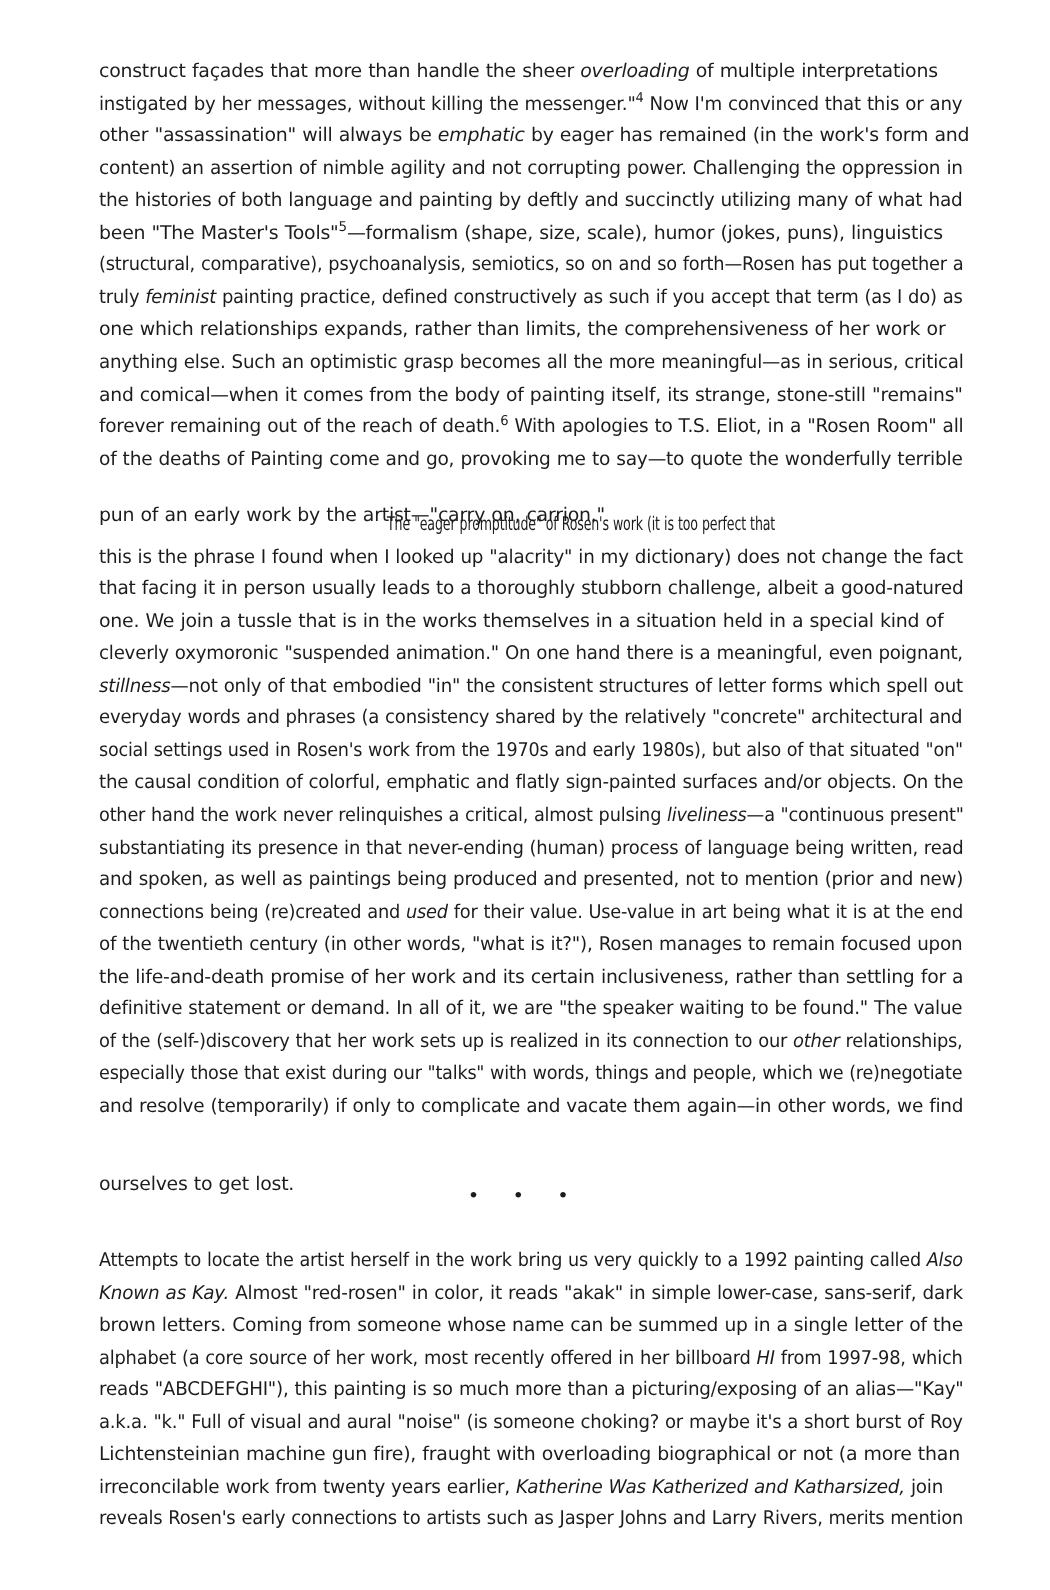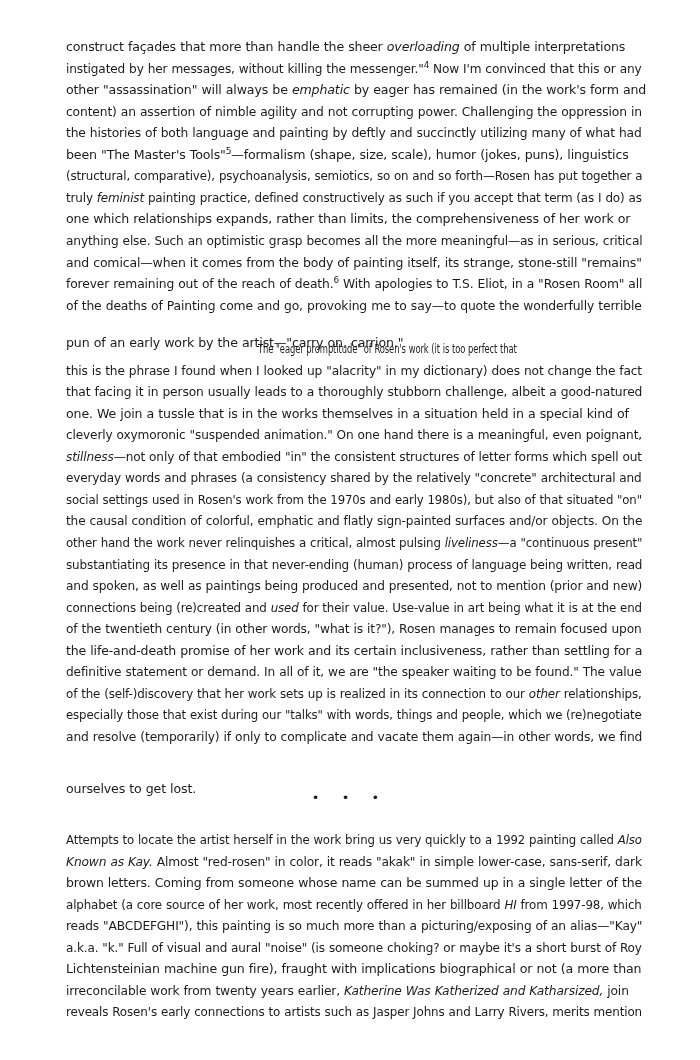"Lichtensteinian machine gun fire)," span { text: implications -> overloading }
